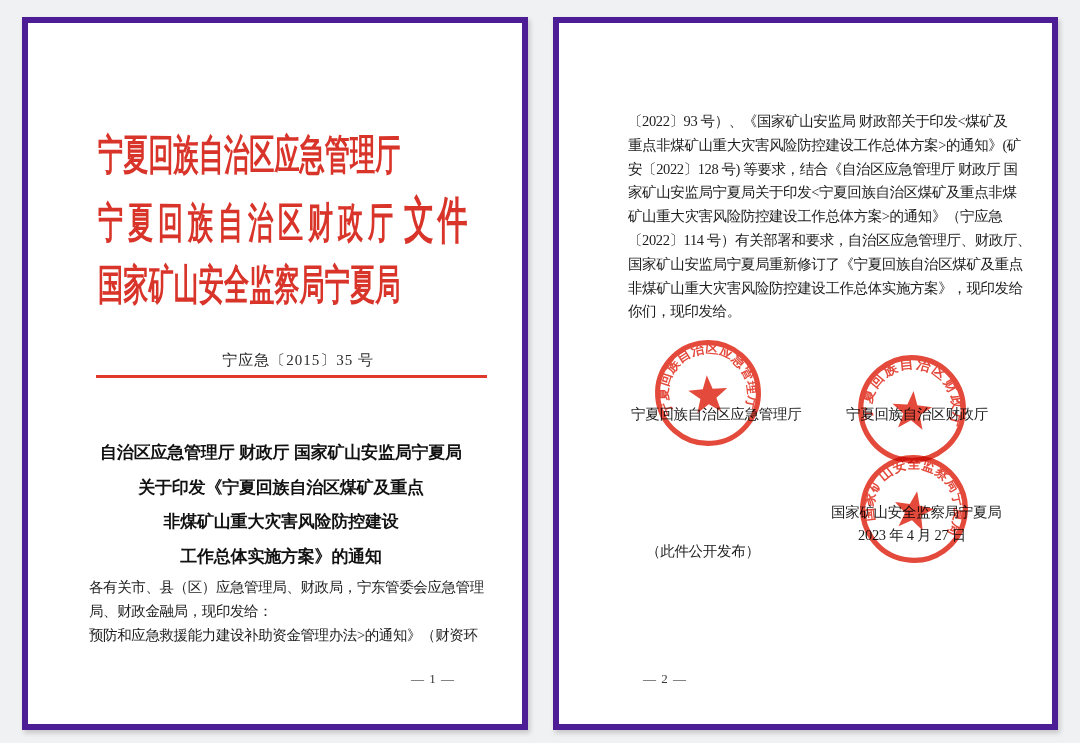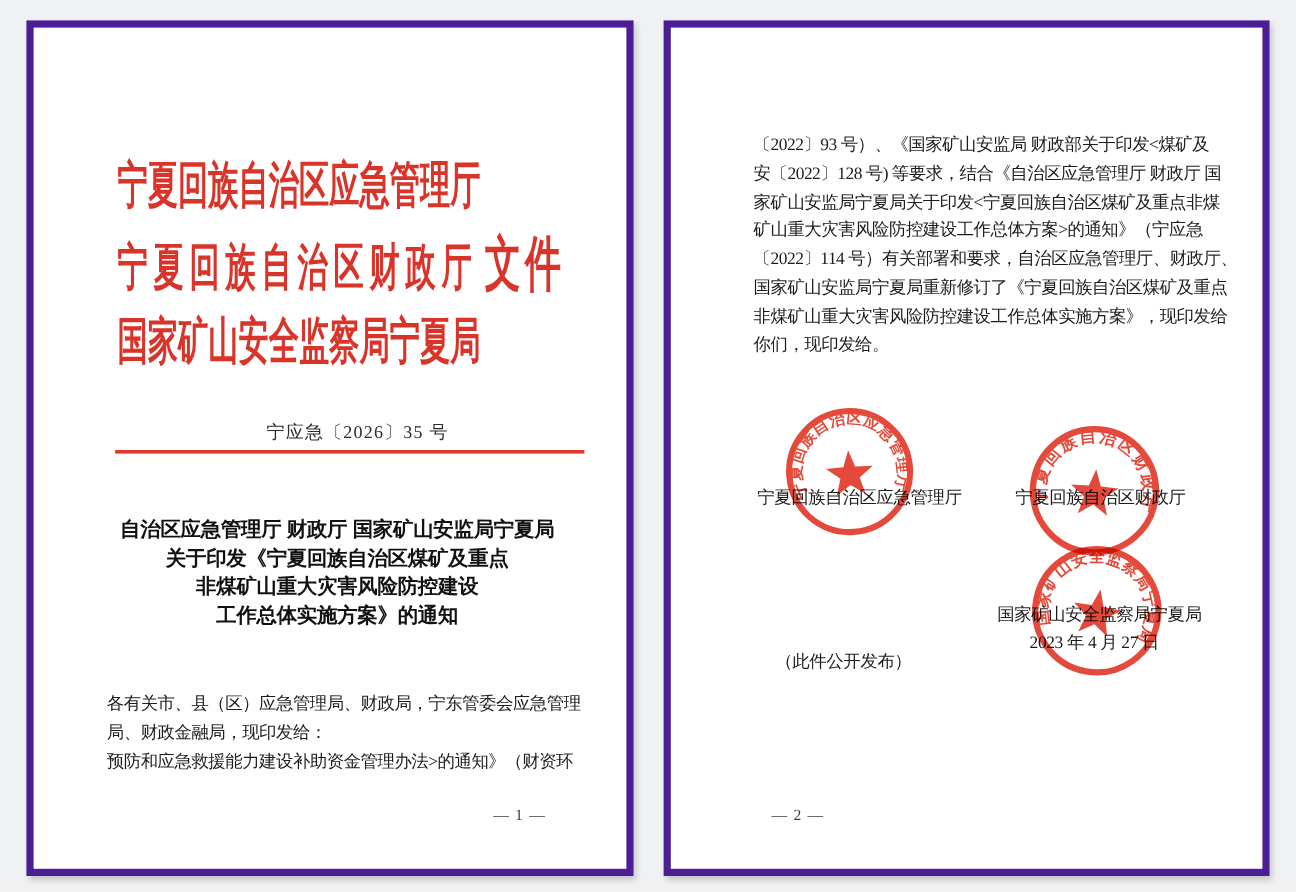"重点非煤矿山重大灾害风险防控建设工作总体方案>的通知》(矿" div.body-line { html: none -> <div>重点非煤矿山重大灾害风险防控建设工作总体方案&gt;的通知》(矿</div> }
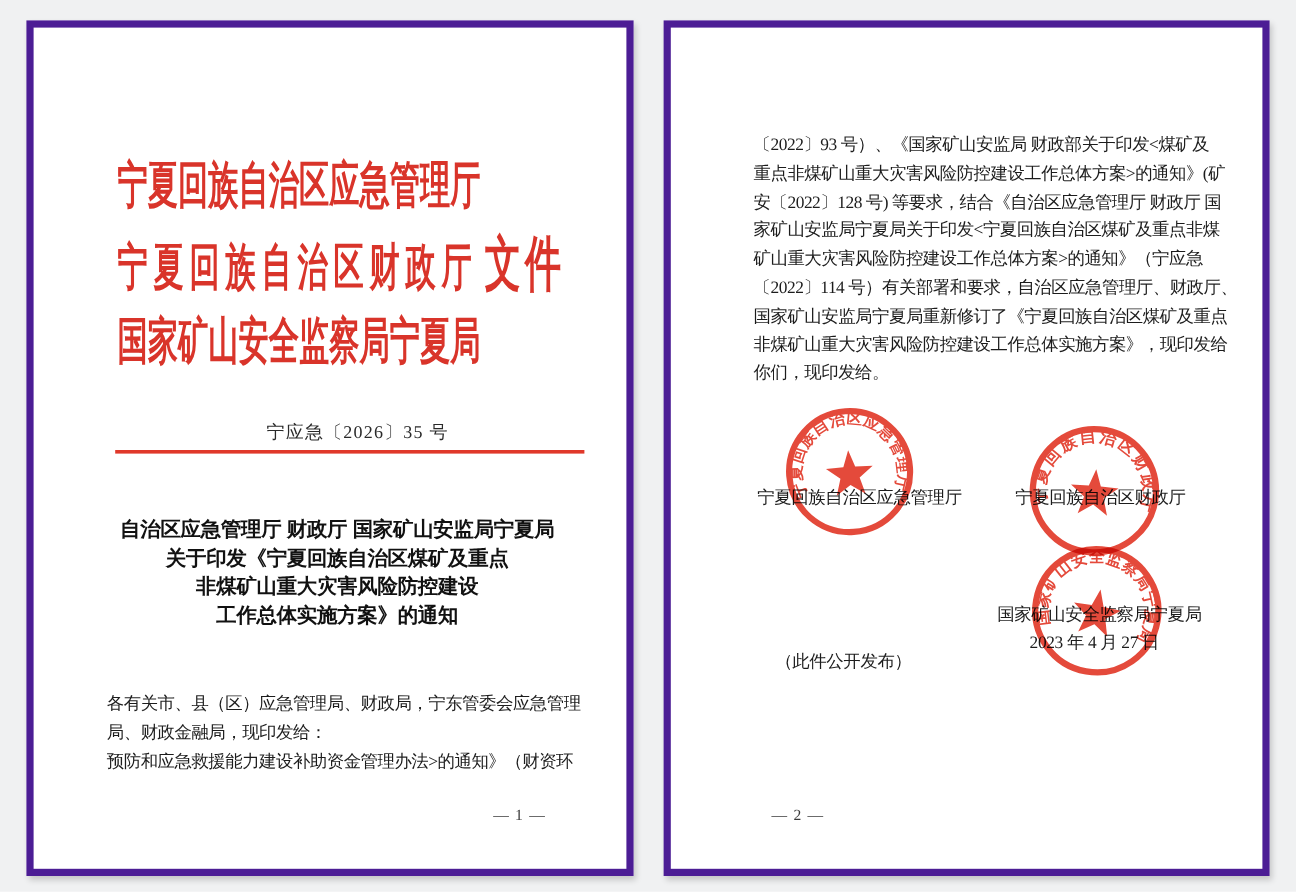"宁应急〔2026〕35 号" div.doc-number { text: 2026 -> 2015 }
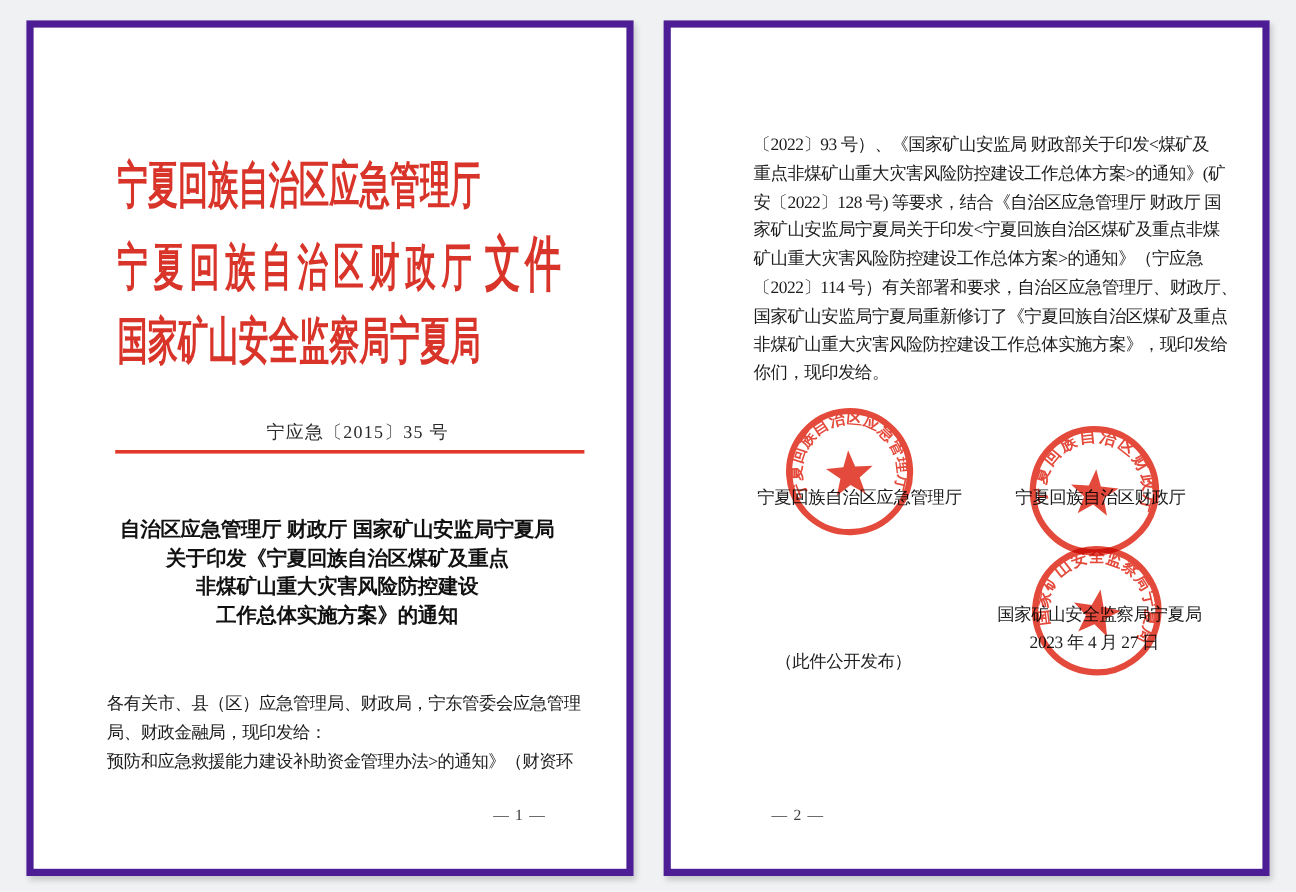"自治区应急管理厅 财政厅 国家矿山安监局宁夏局" .title-line { margin-top: none -> 11px }
